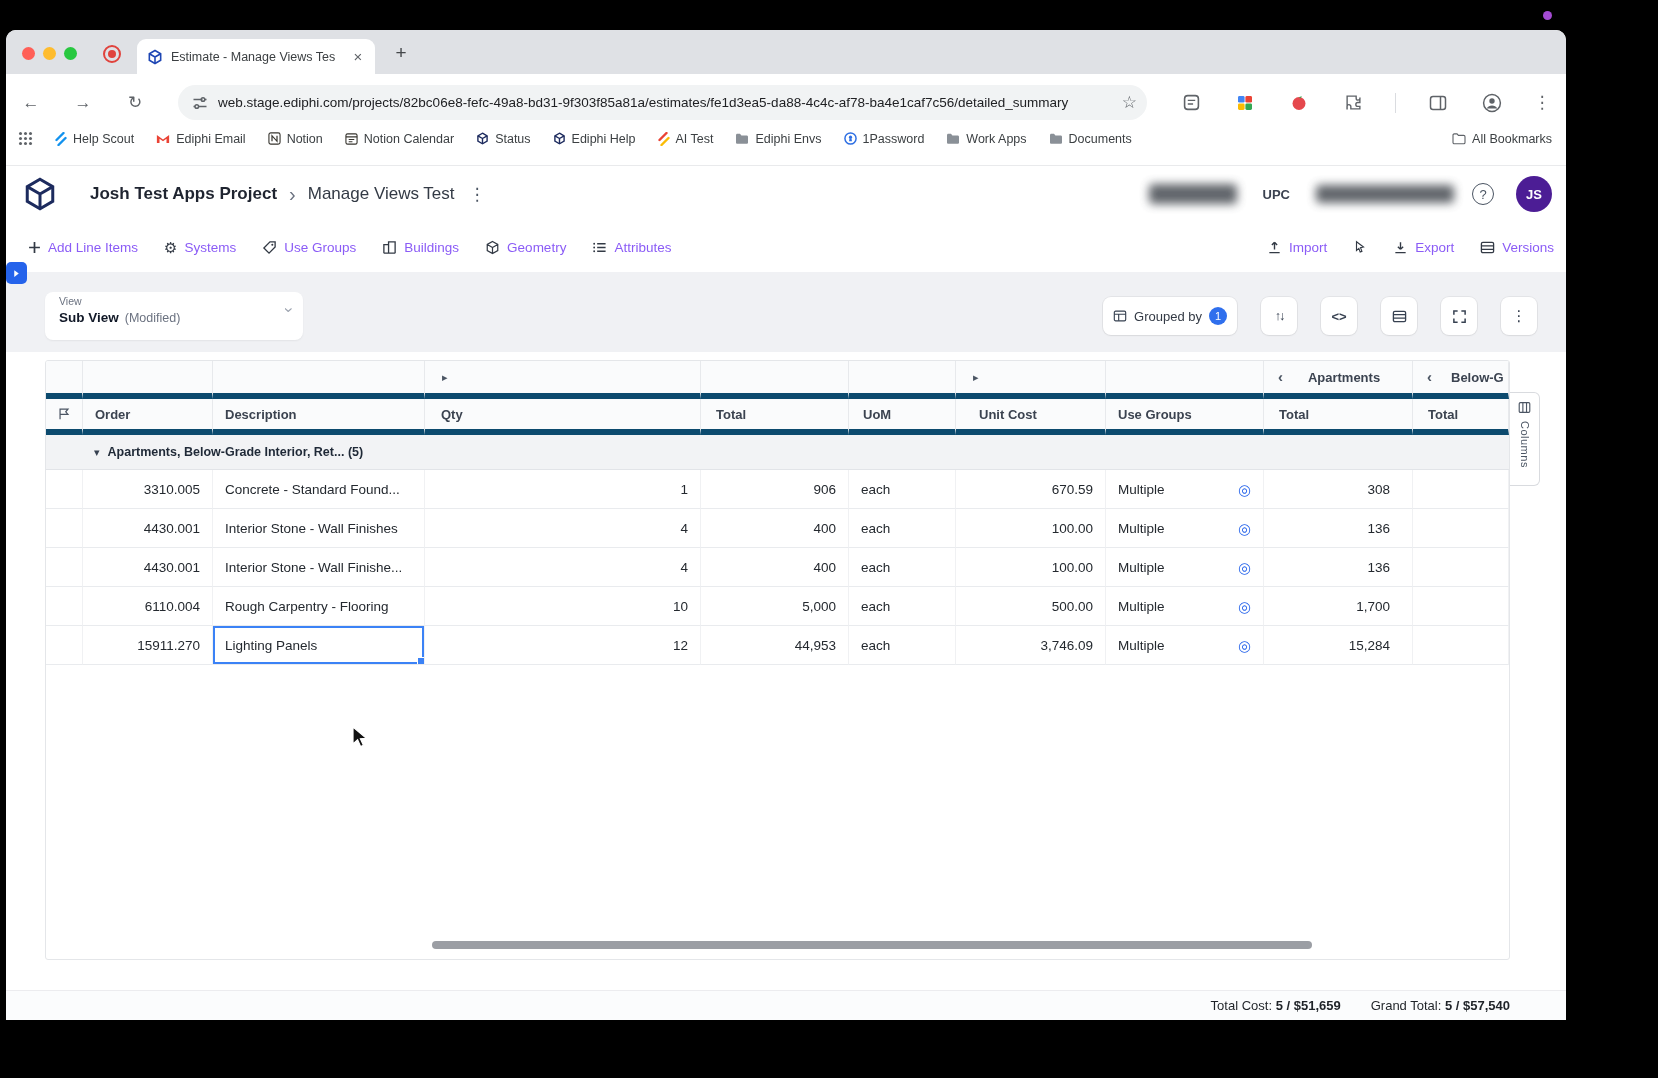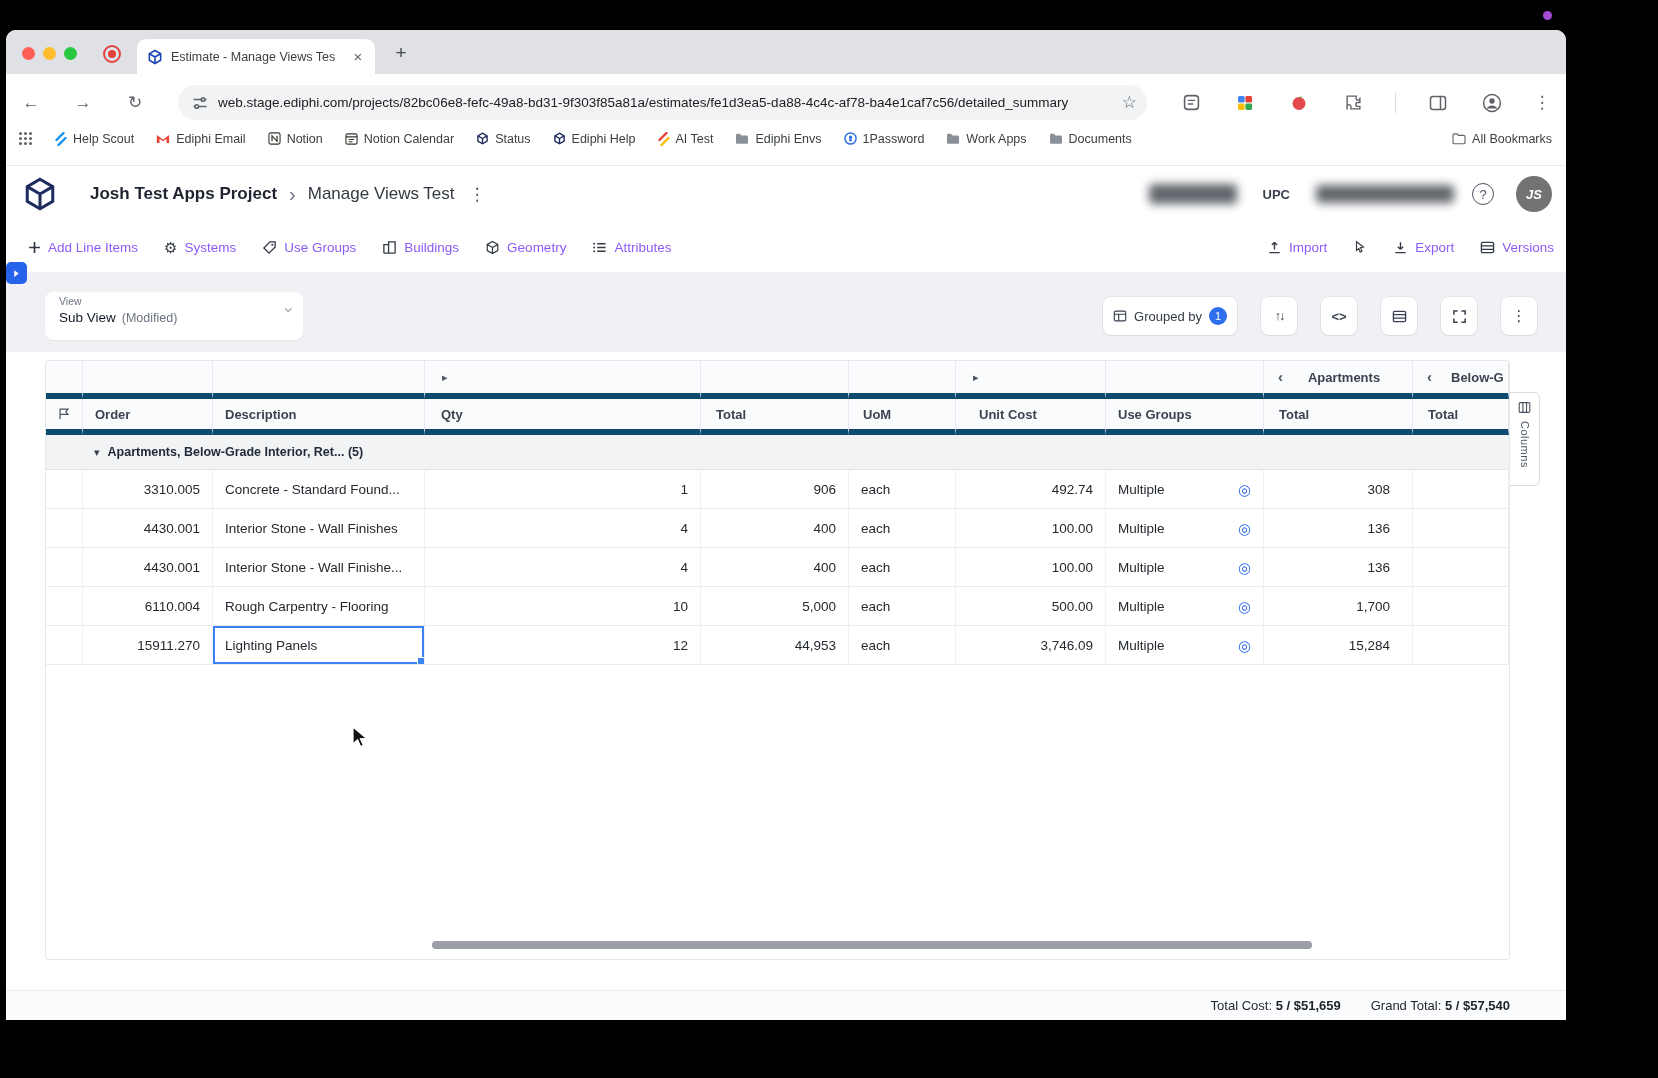"JS" .avatar { background: #737373 -> #4c1d95; font-style: italic -> none }
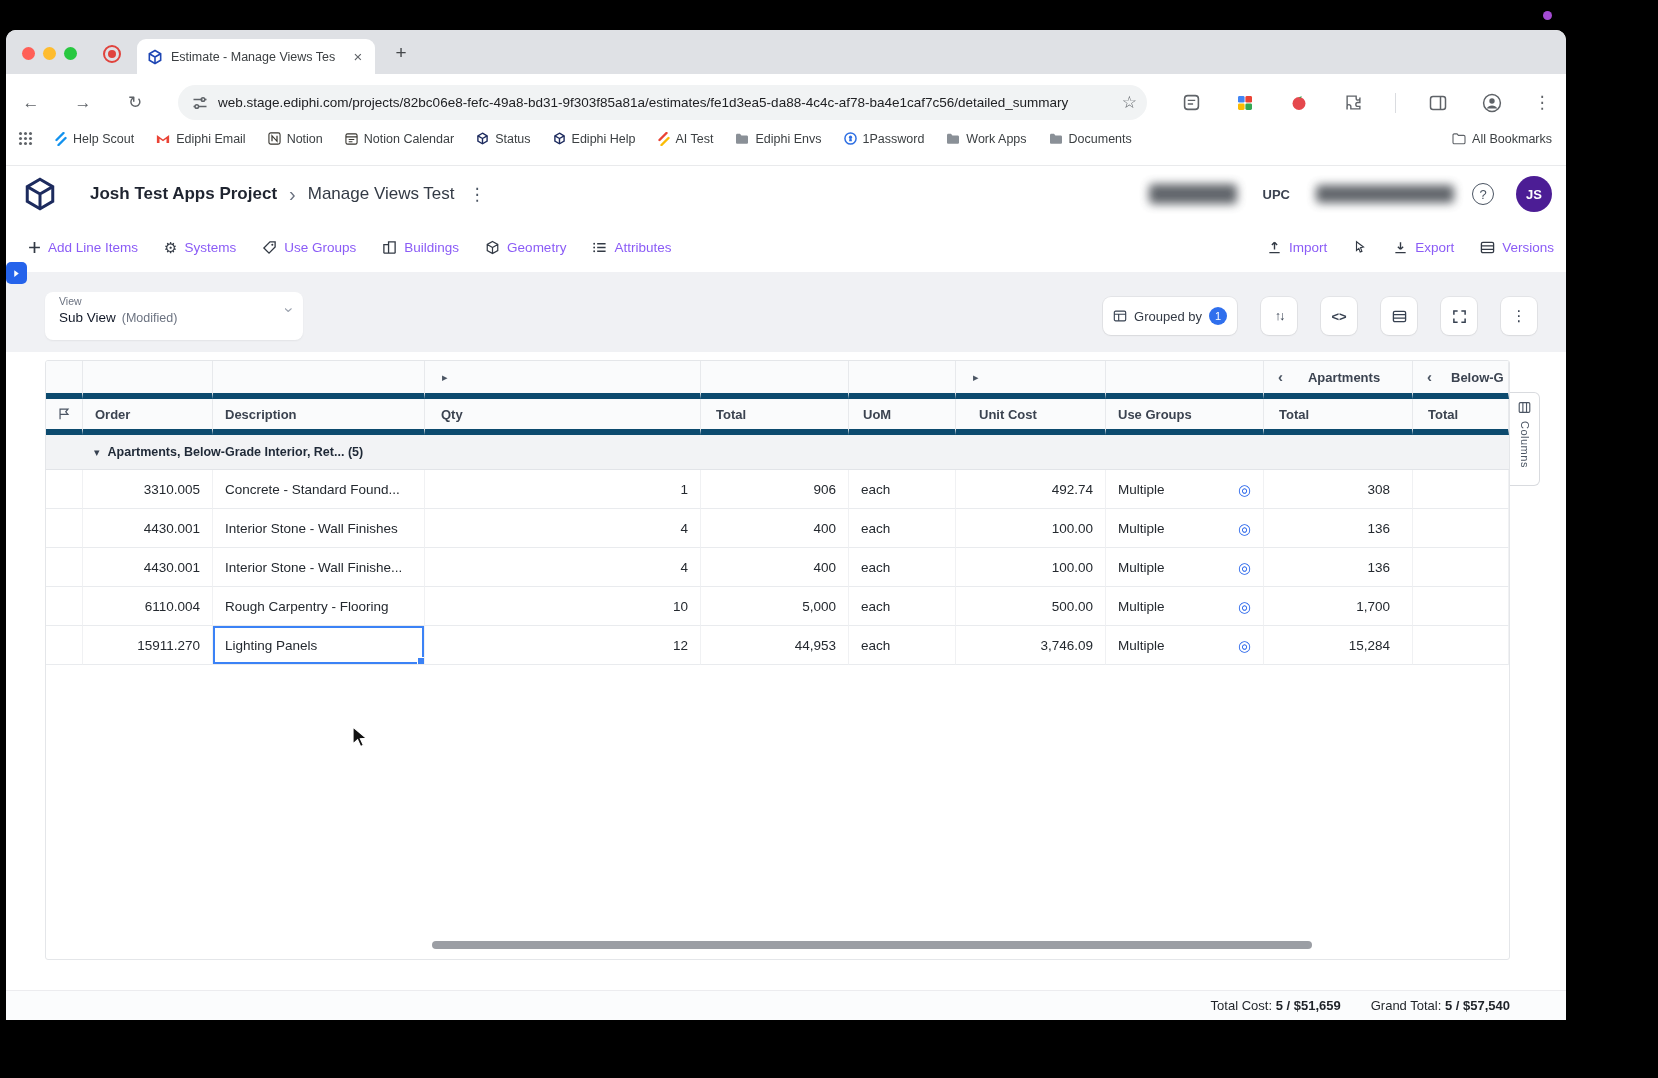"Sub View" .viewcard .vname { font-weight: normal -> bold }
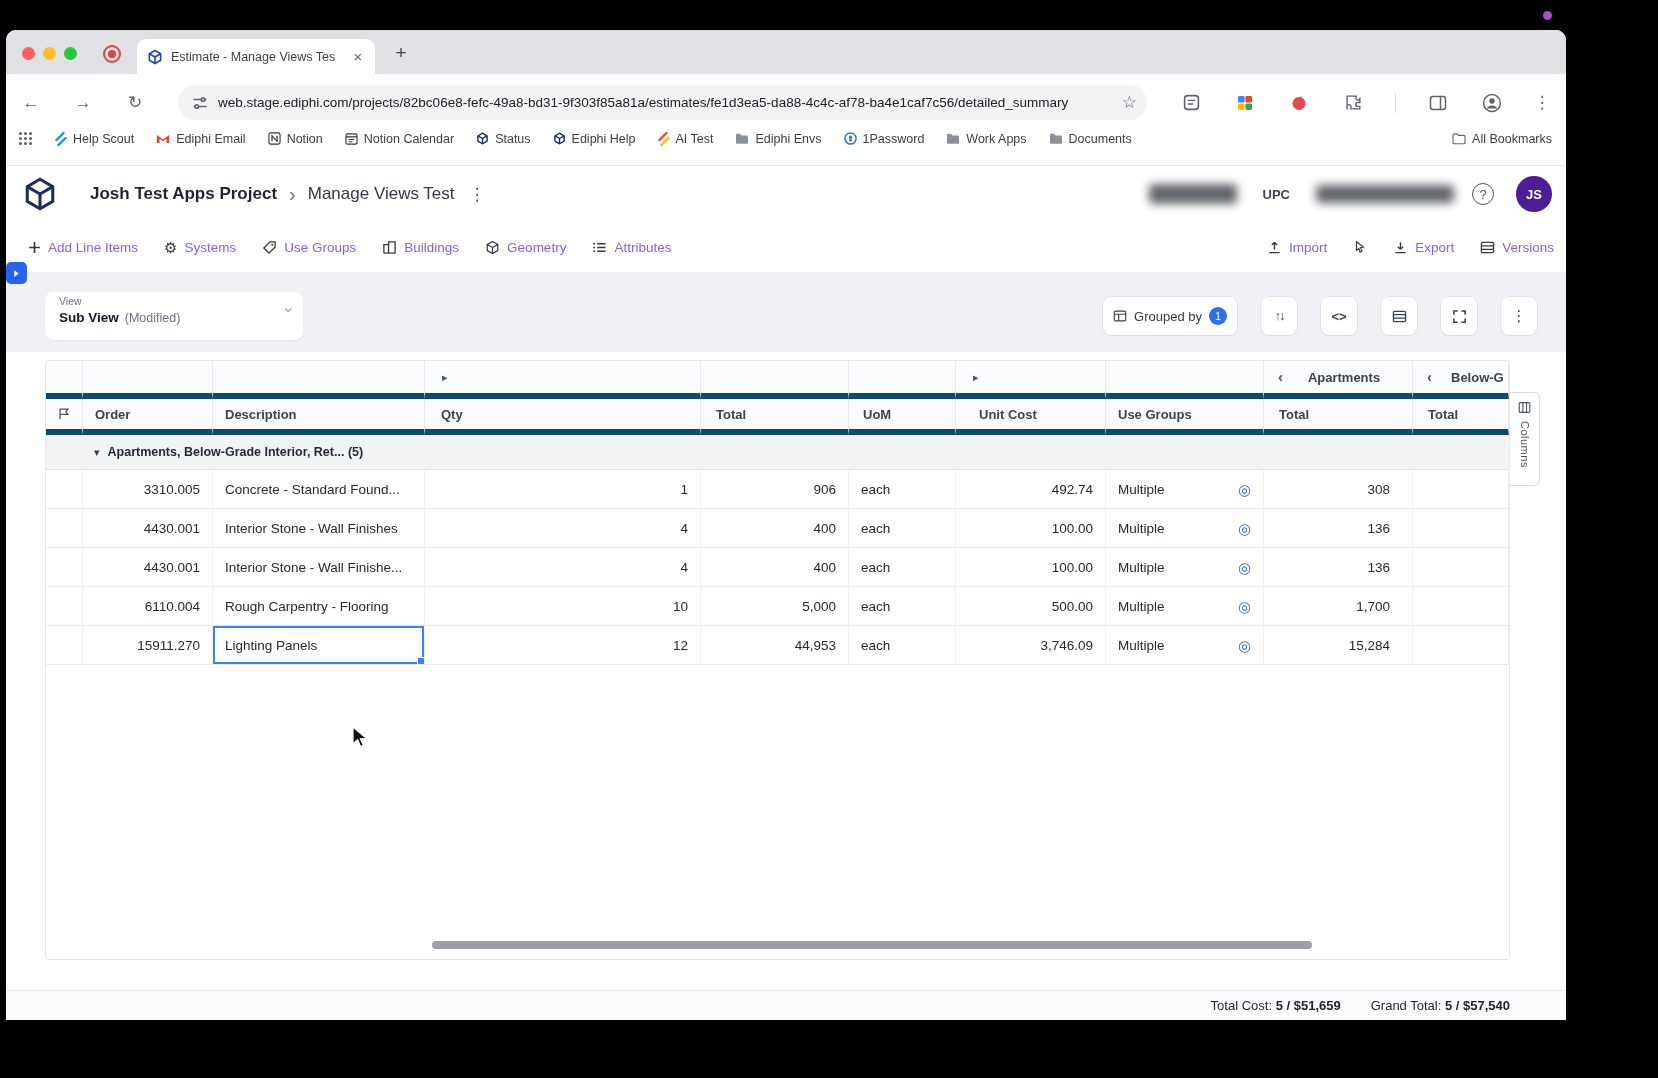"492.74" div.td { text: 492.74 -> 670.59 }
